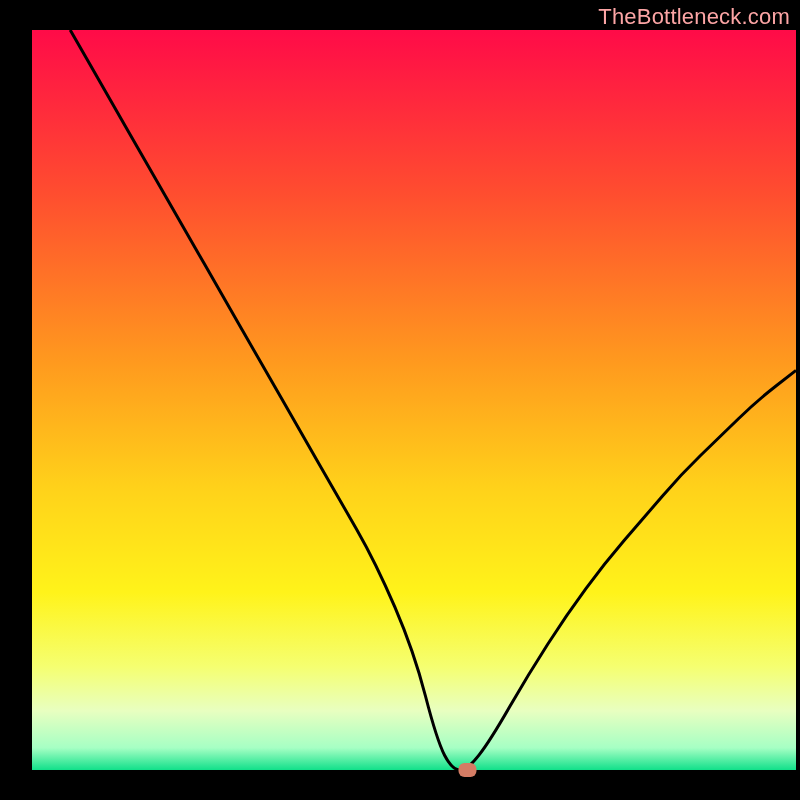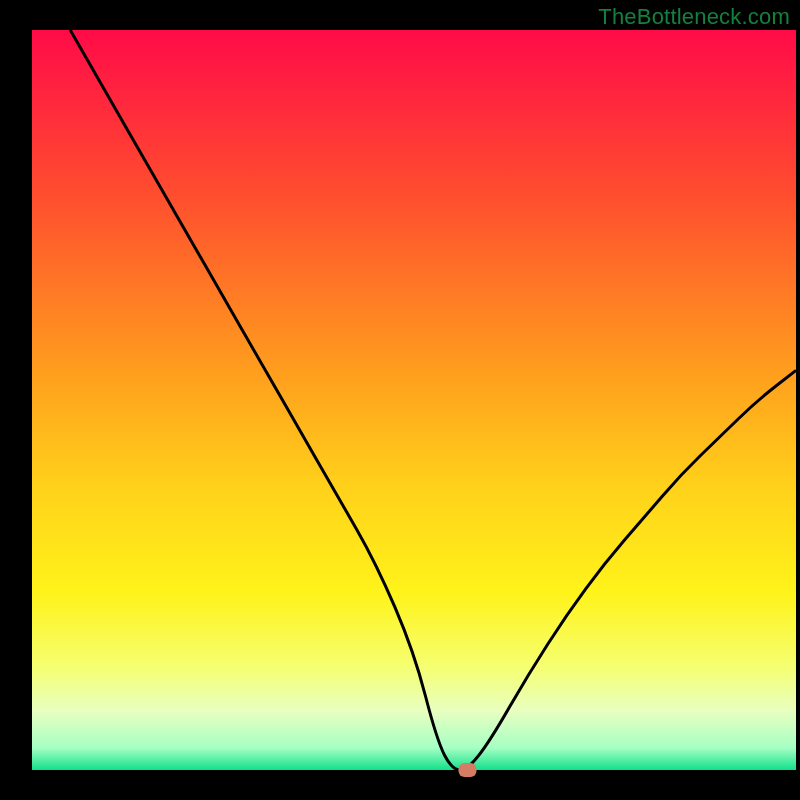"TheBottleneck.com" .watermark { color: #15803d -> #fca5a5 }
